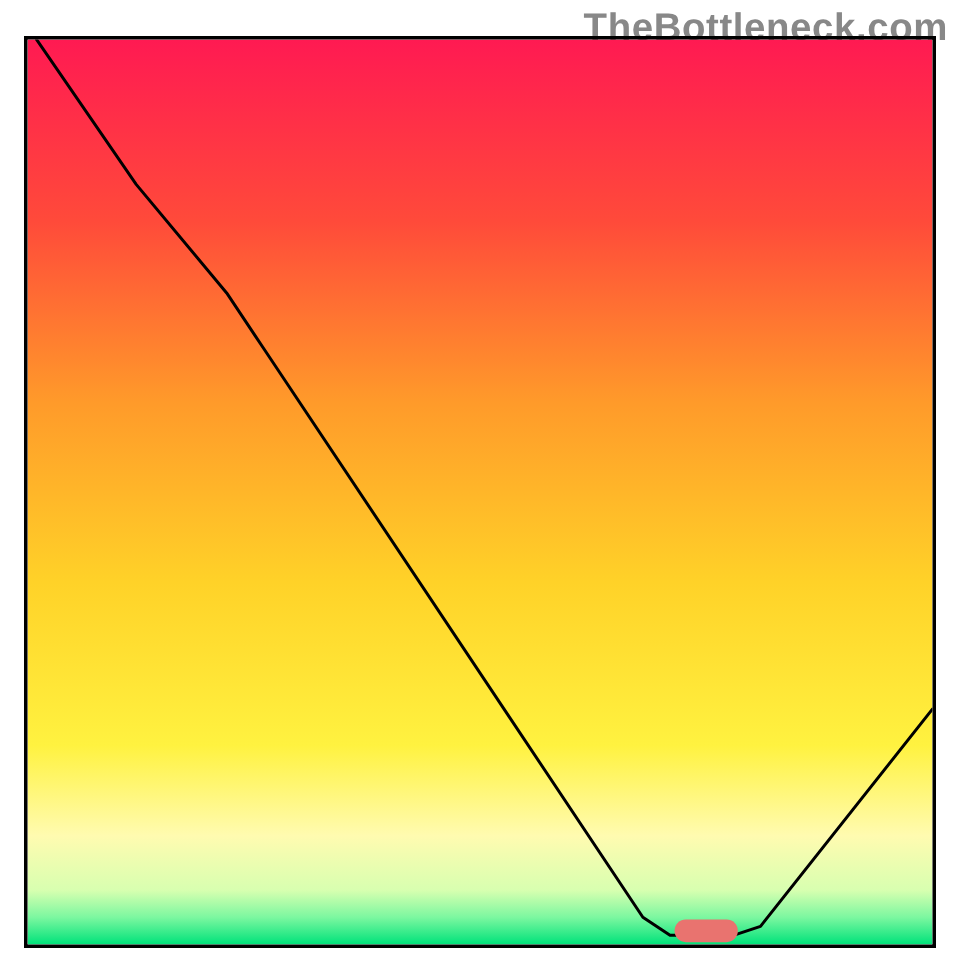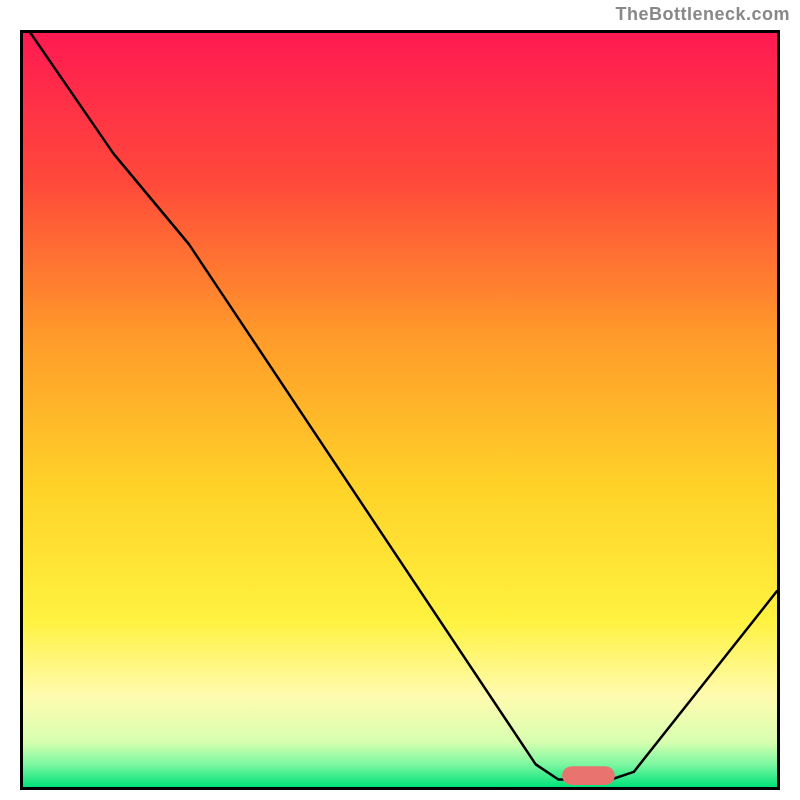"TheBottleneck.com" .watermark { font-size: 18px -> 32px }
